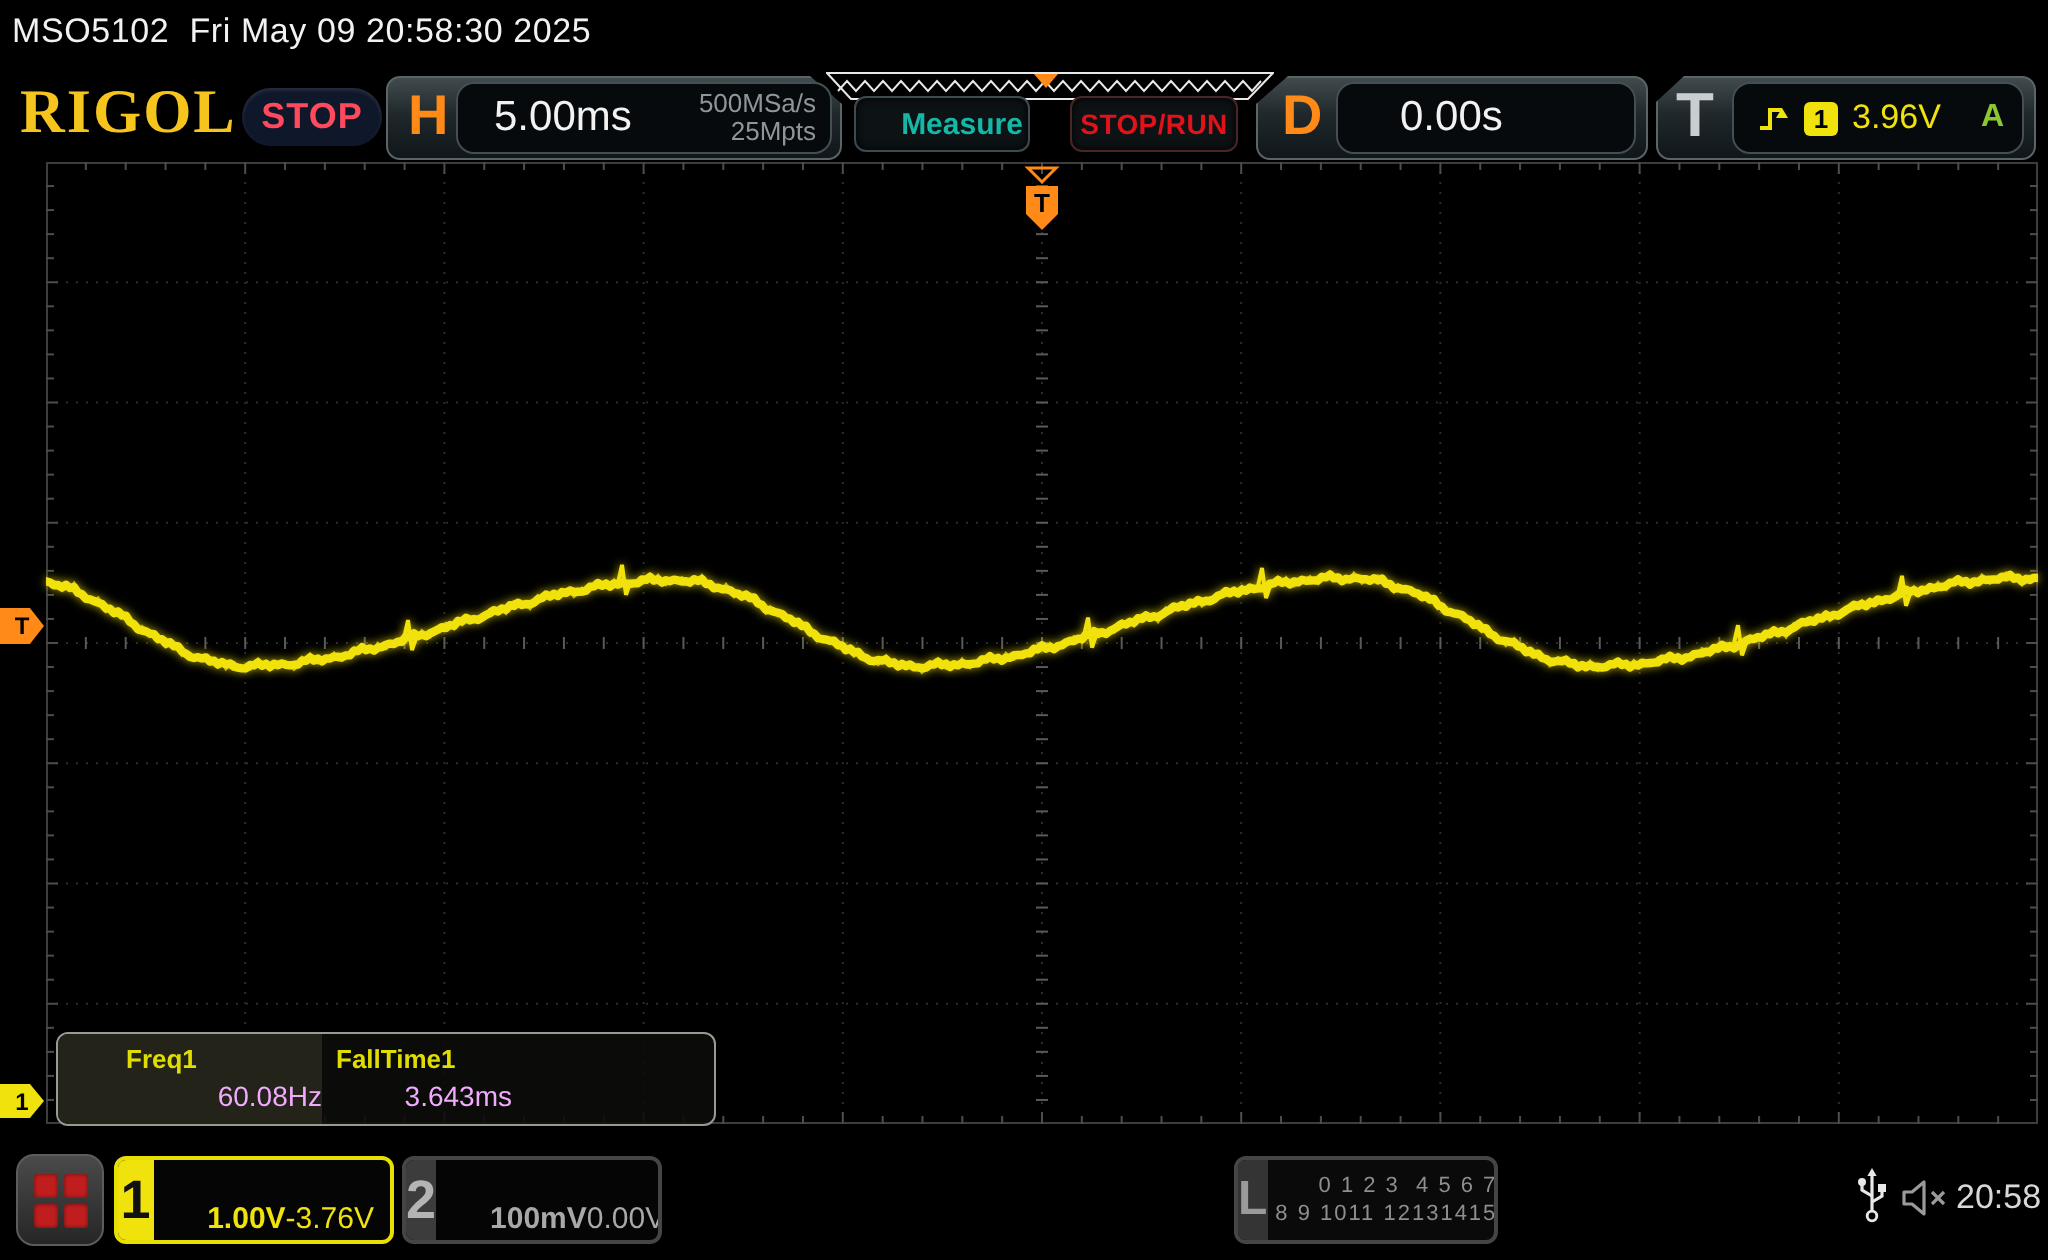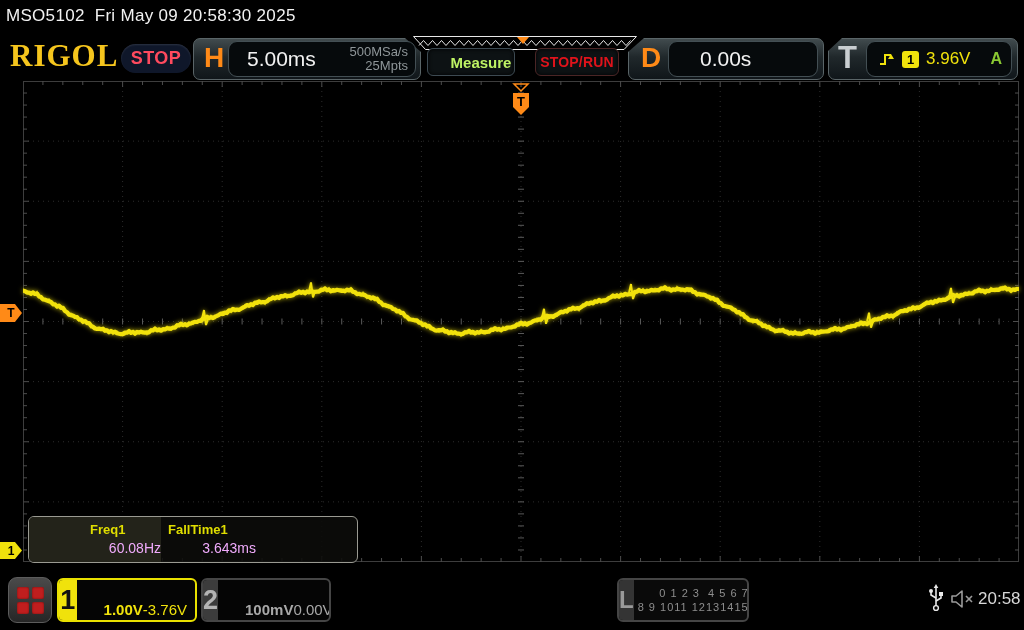"Measure" #measure-btn span { color: #bef264 -> #14b8a6 }
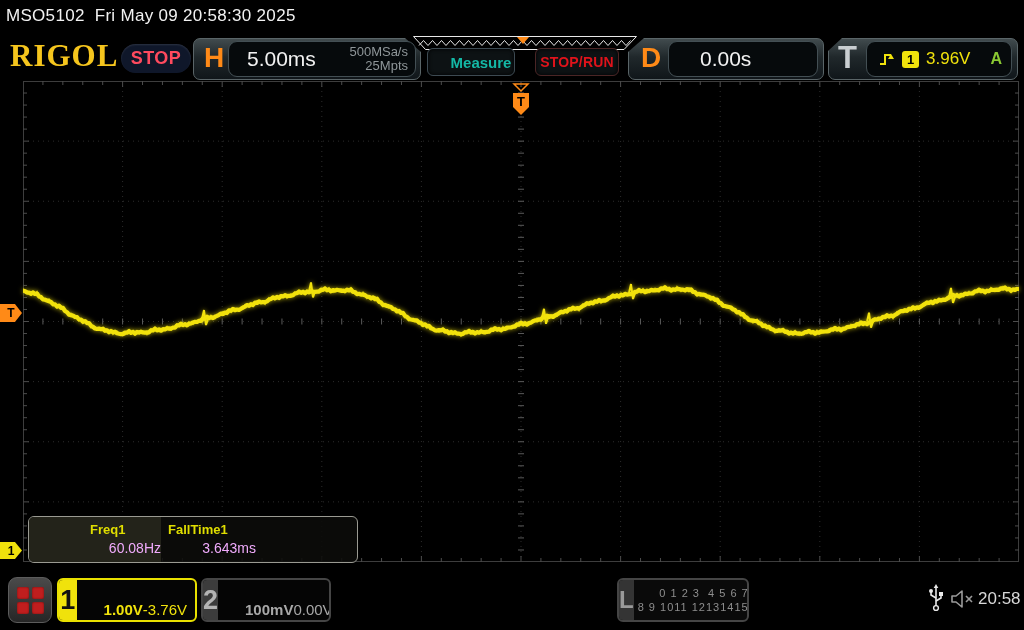"Freq1" .meas-col.first { padding-left: 61px -> 34px }
